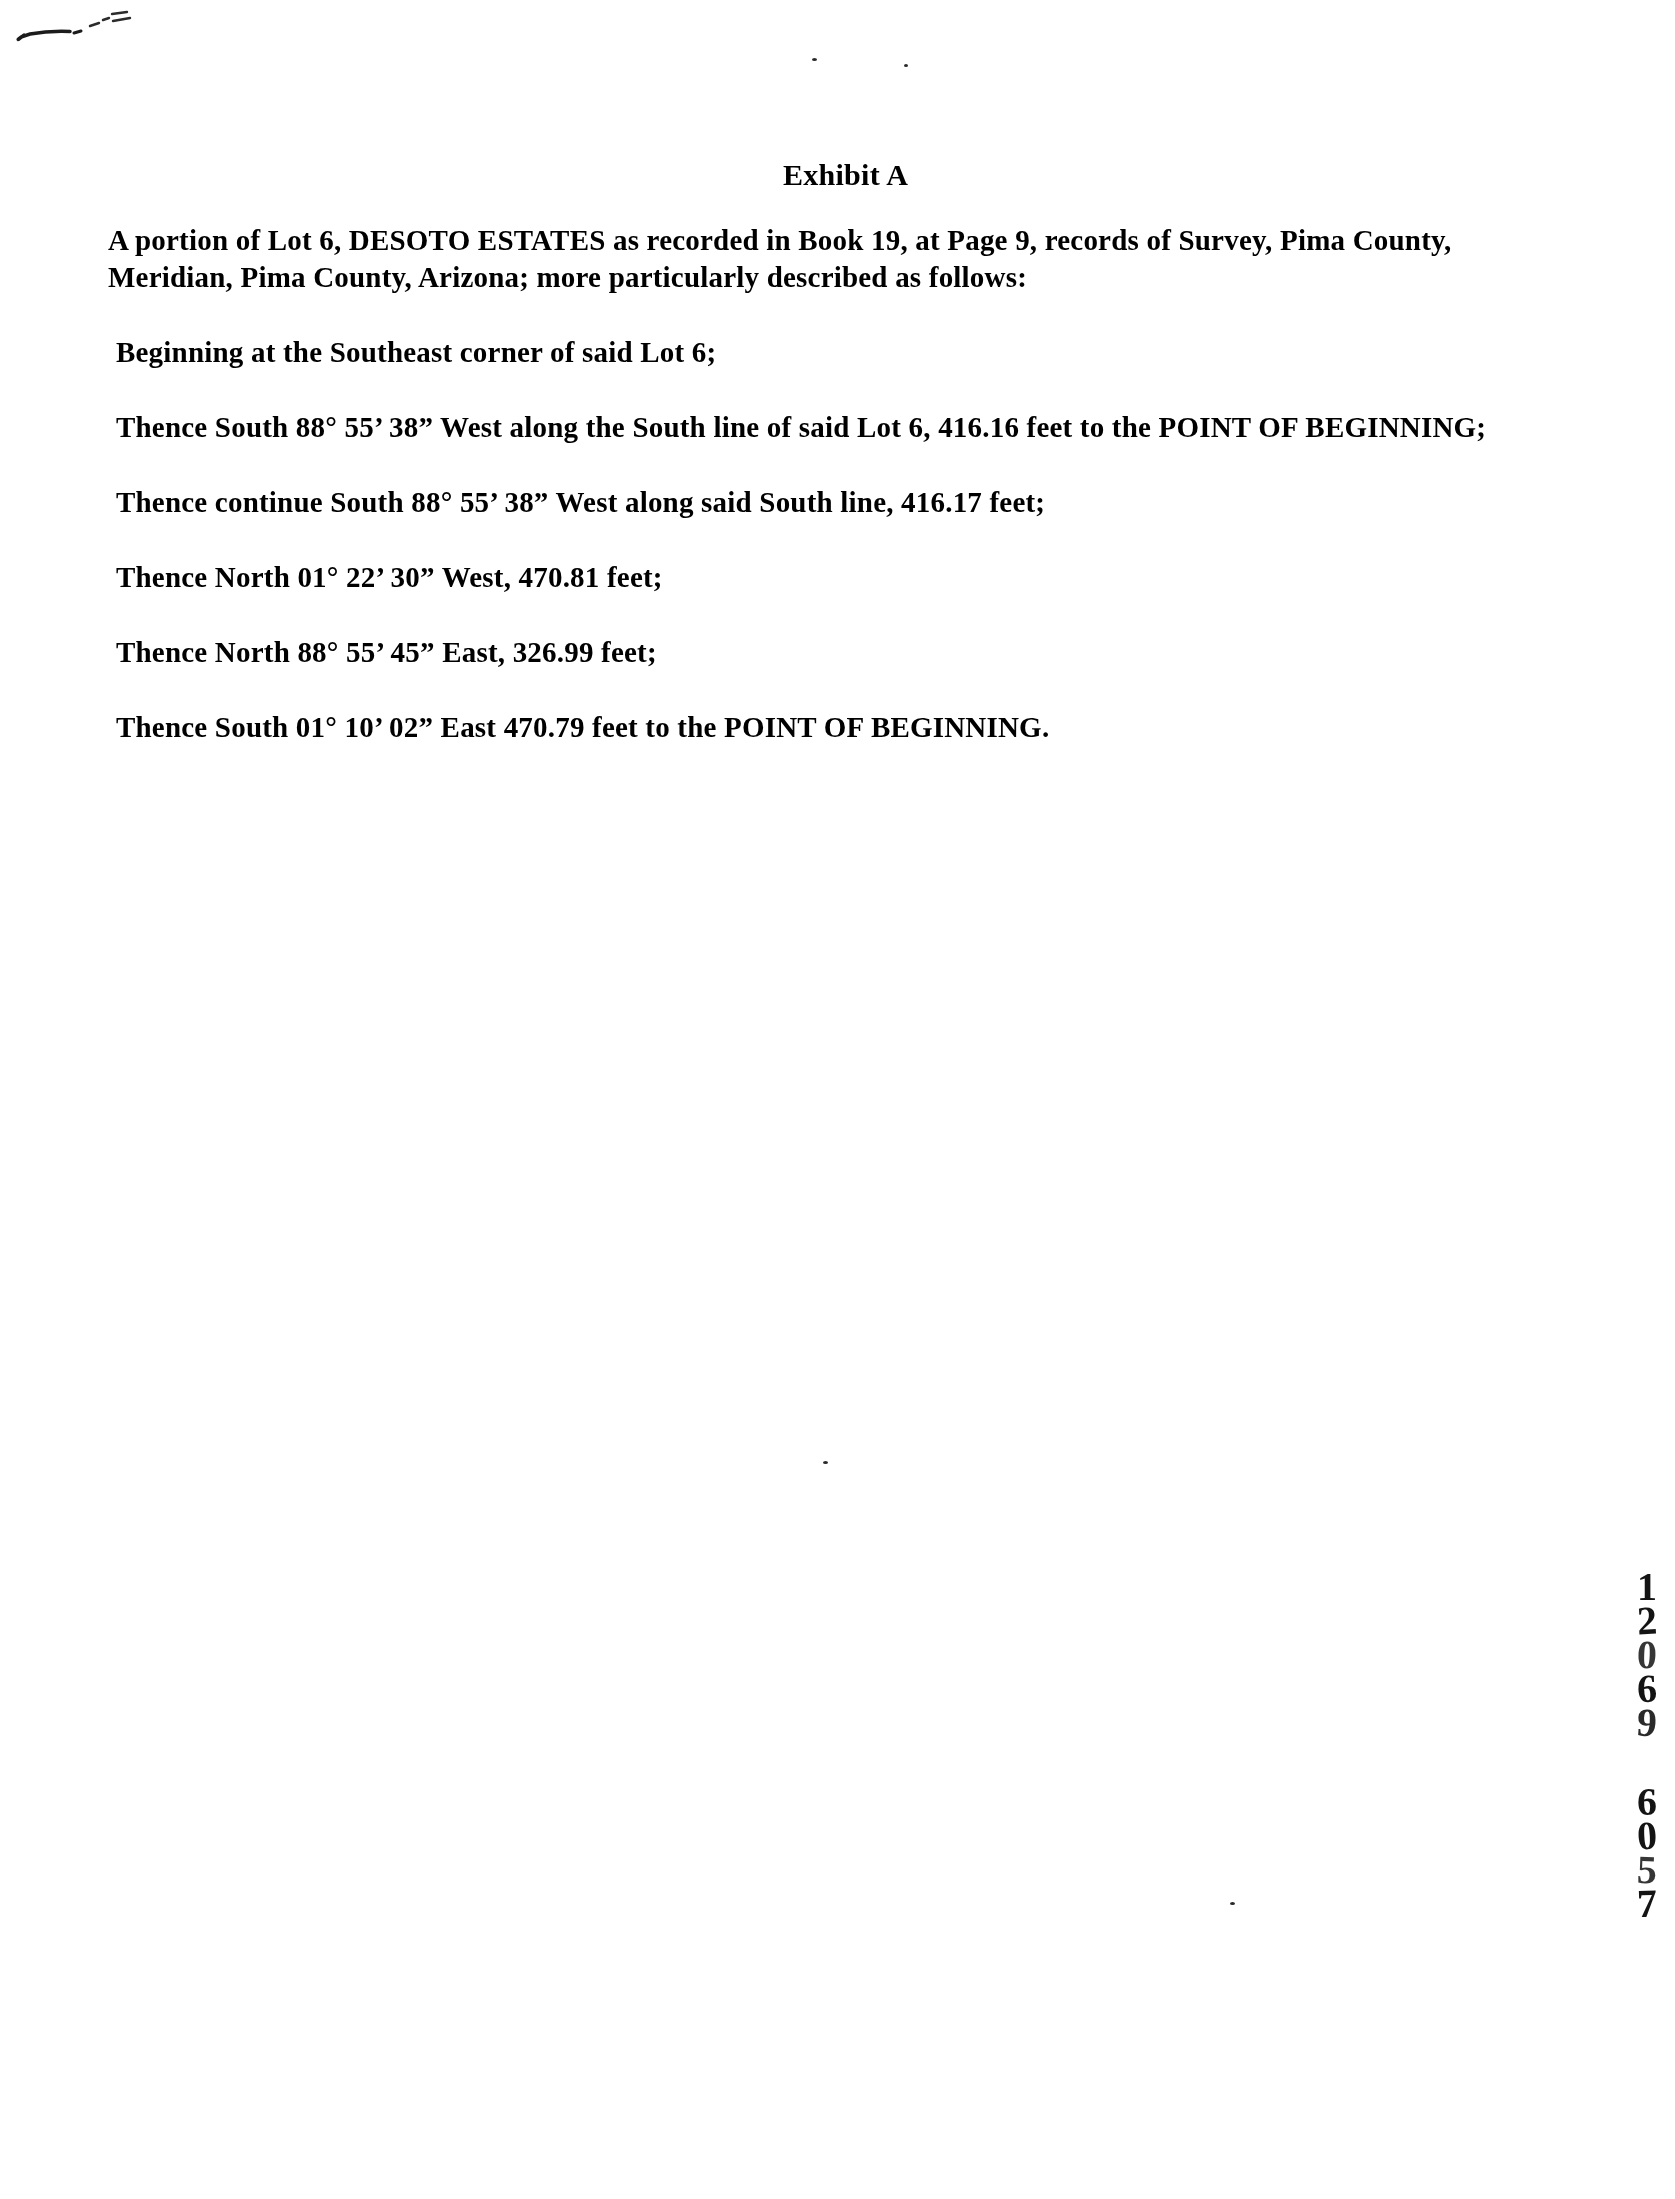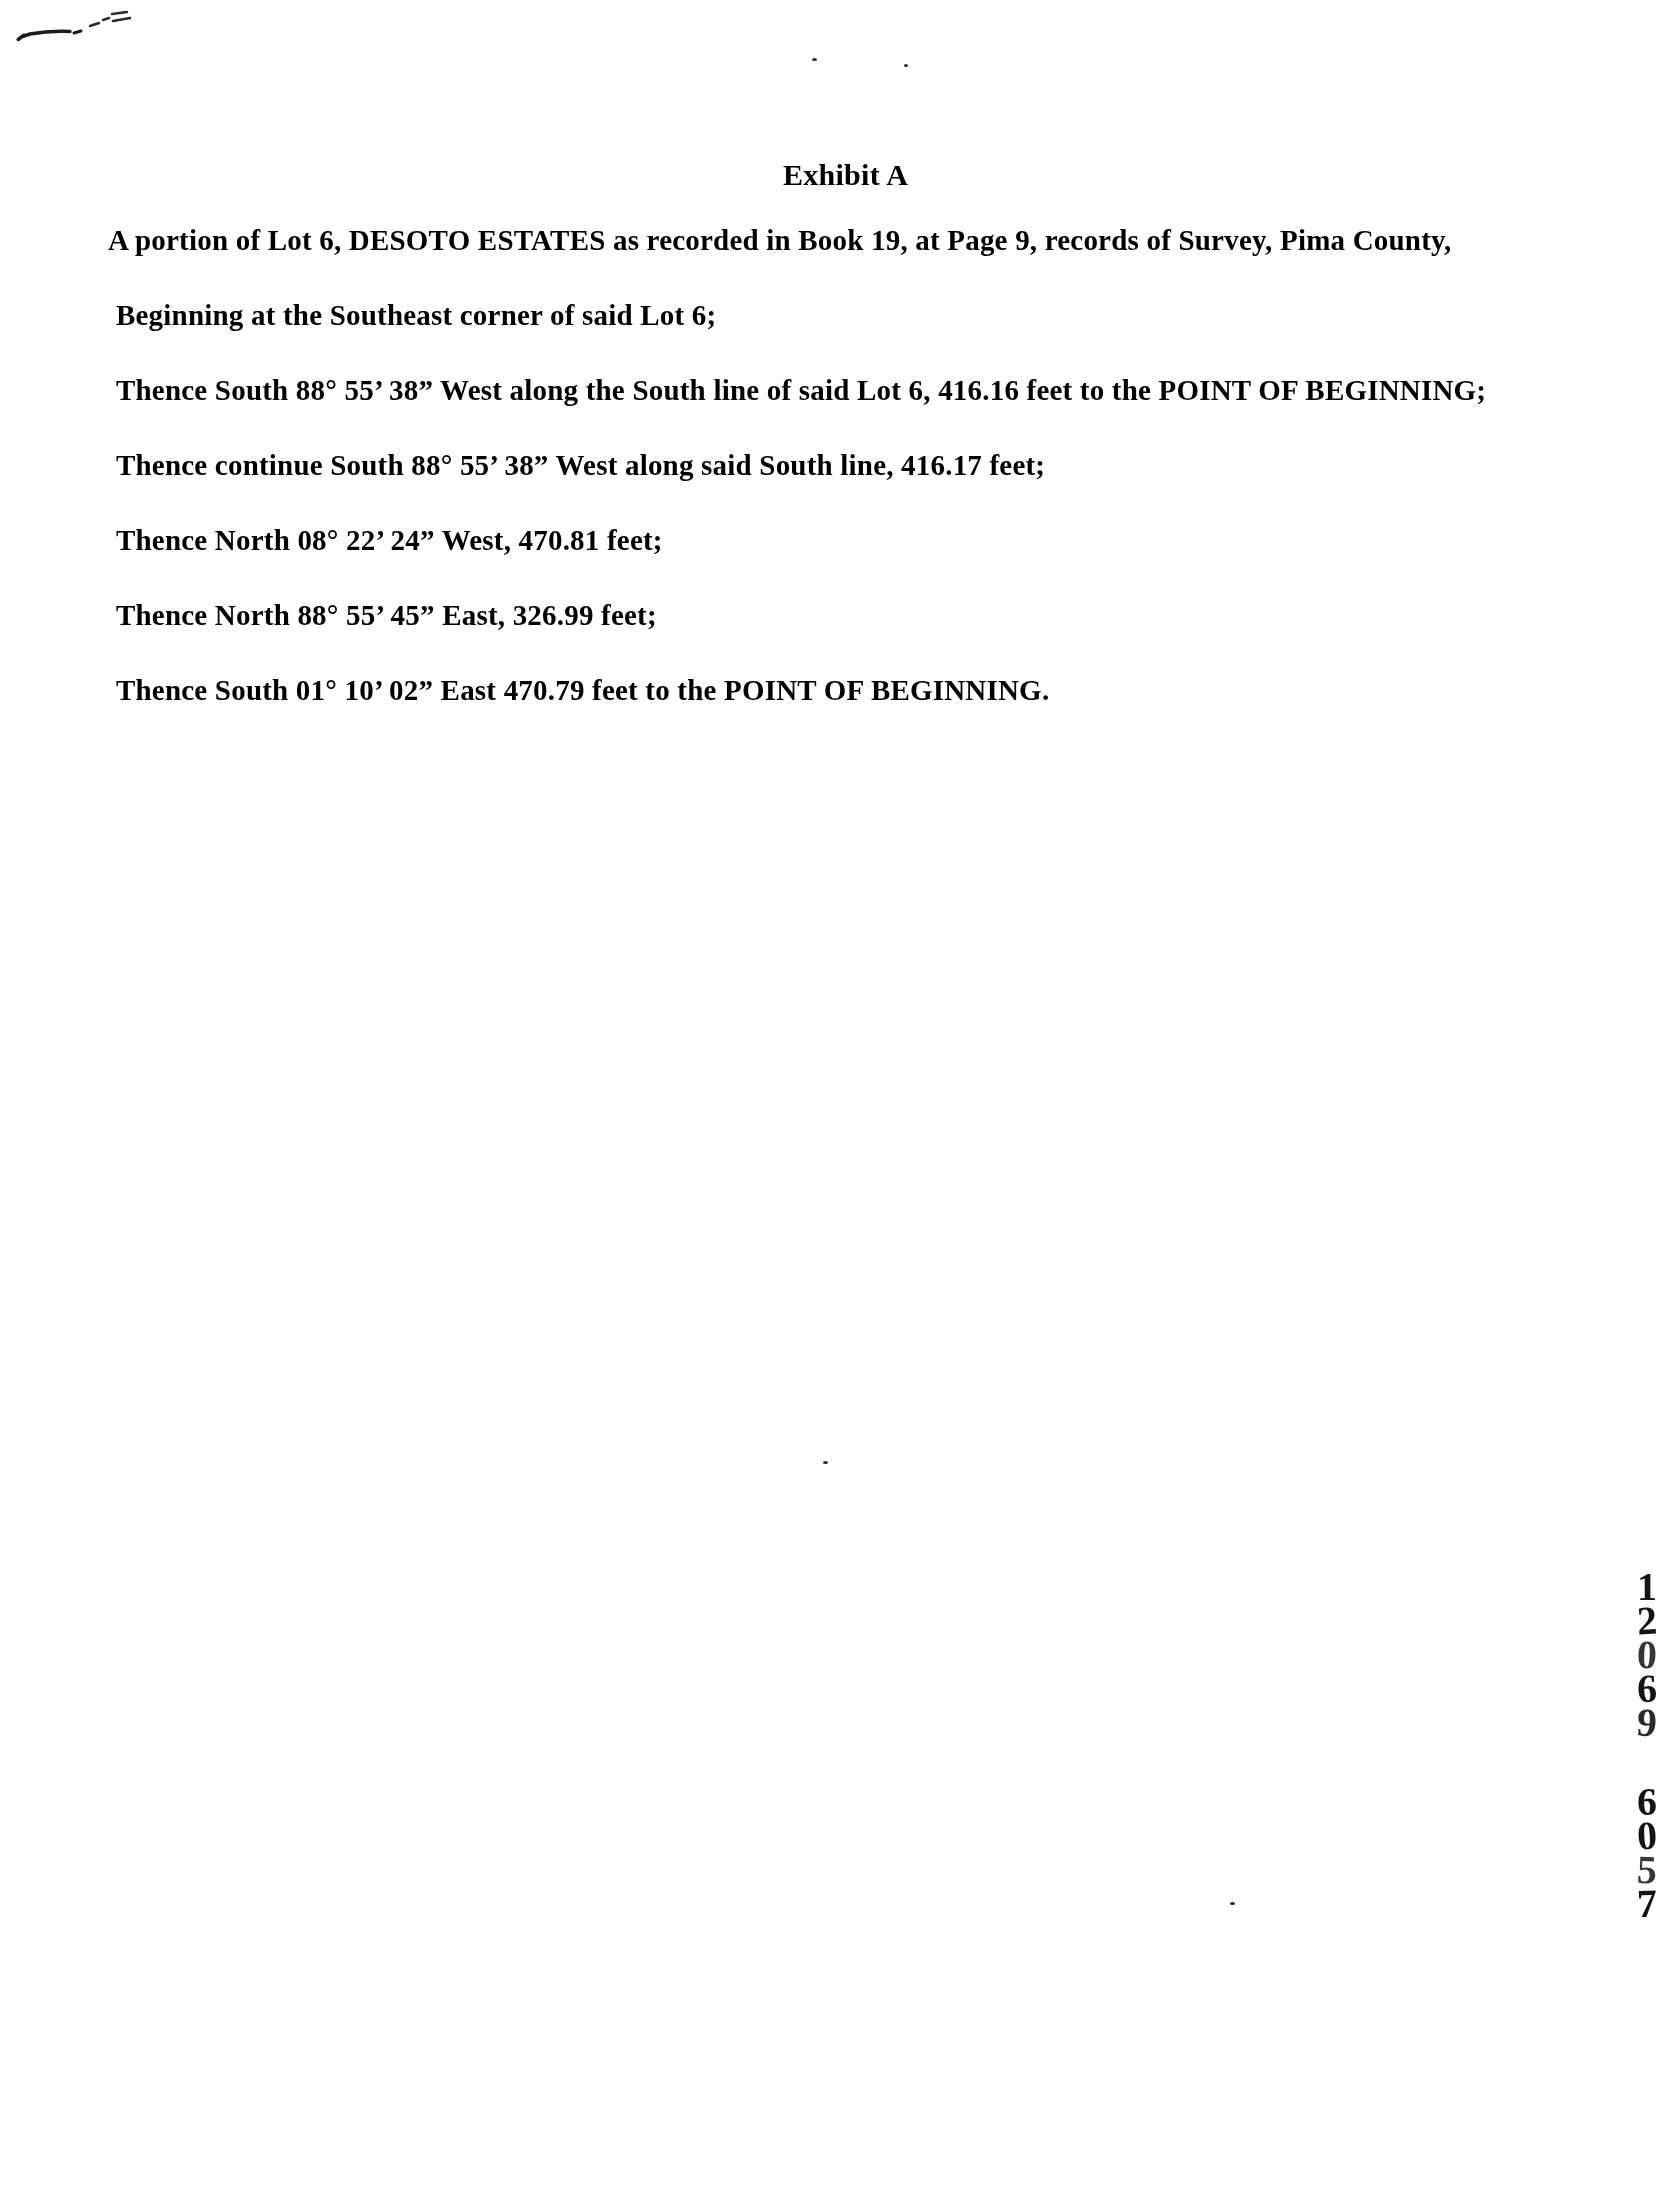"Meridian, Pima County, Arizona; more" div.intro-line { html: none -> <div>Meridian, Pima County, Arizona; more particularly described as follows:</div> }
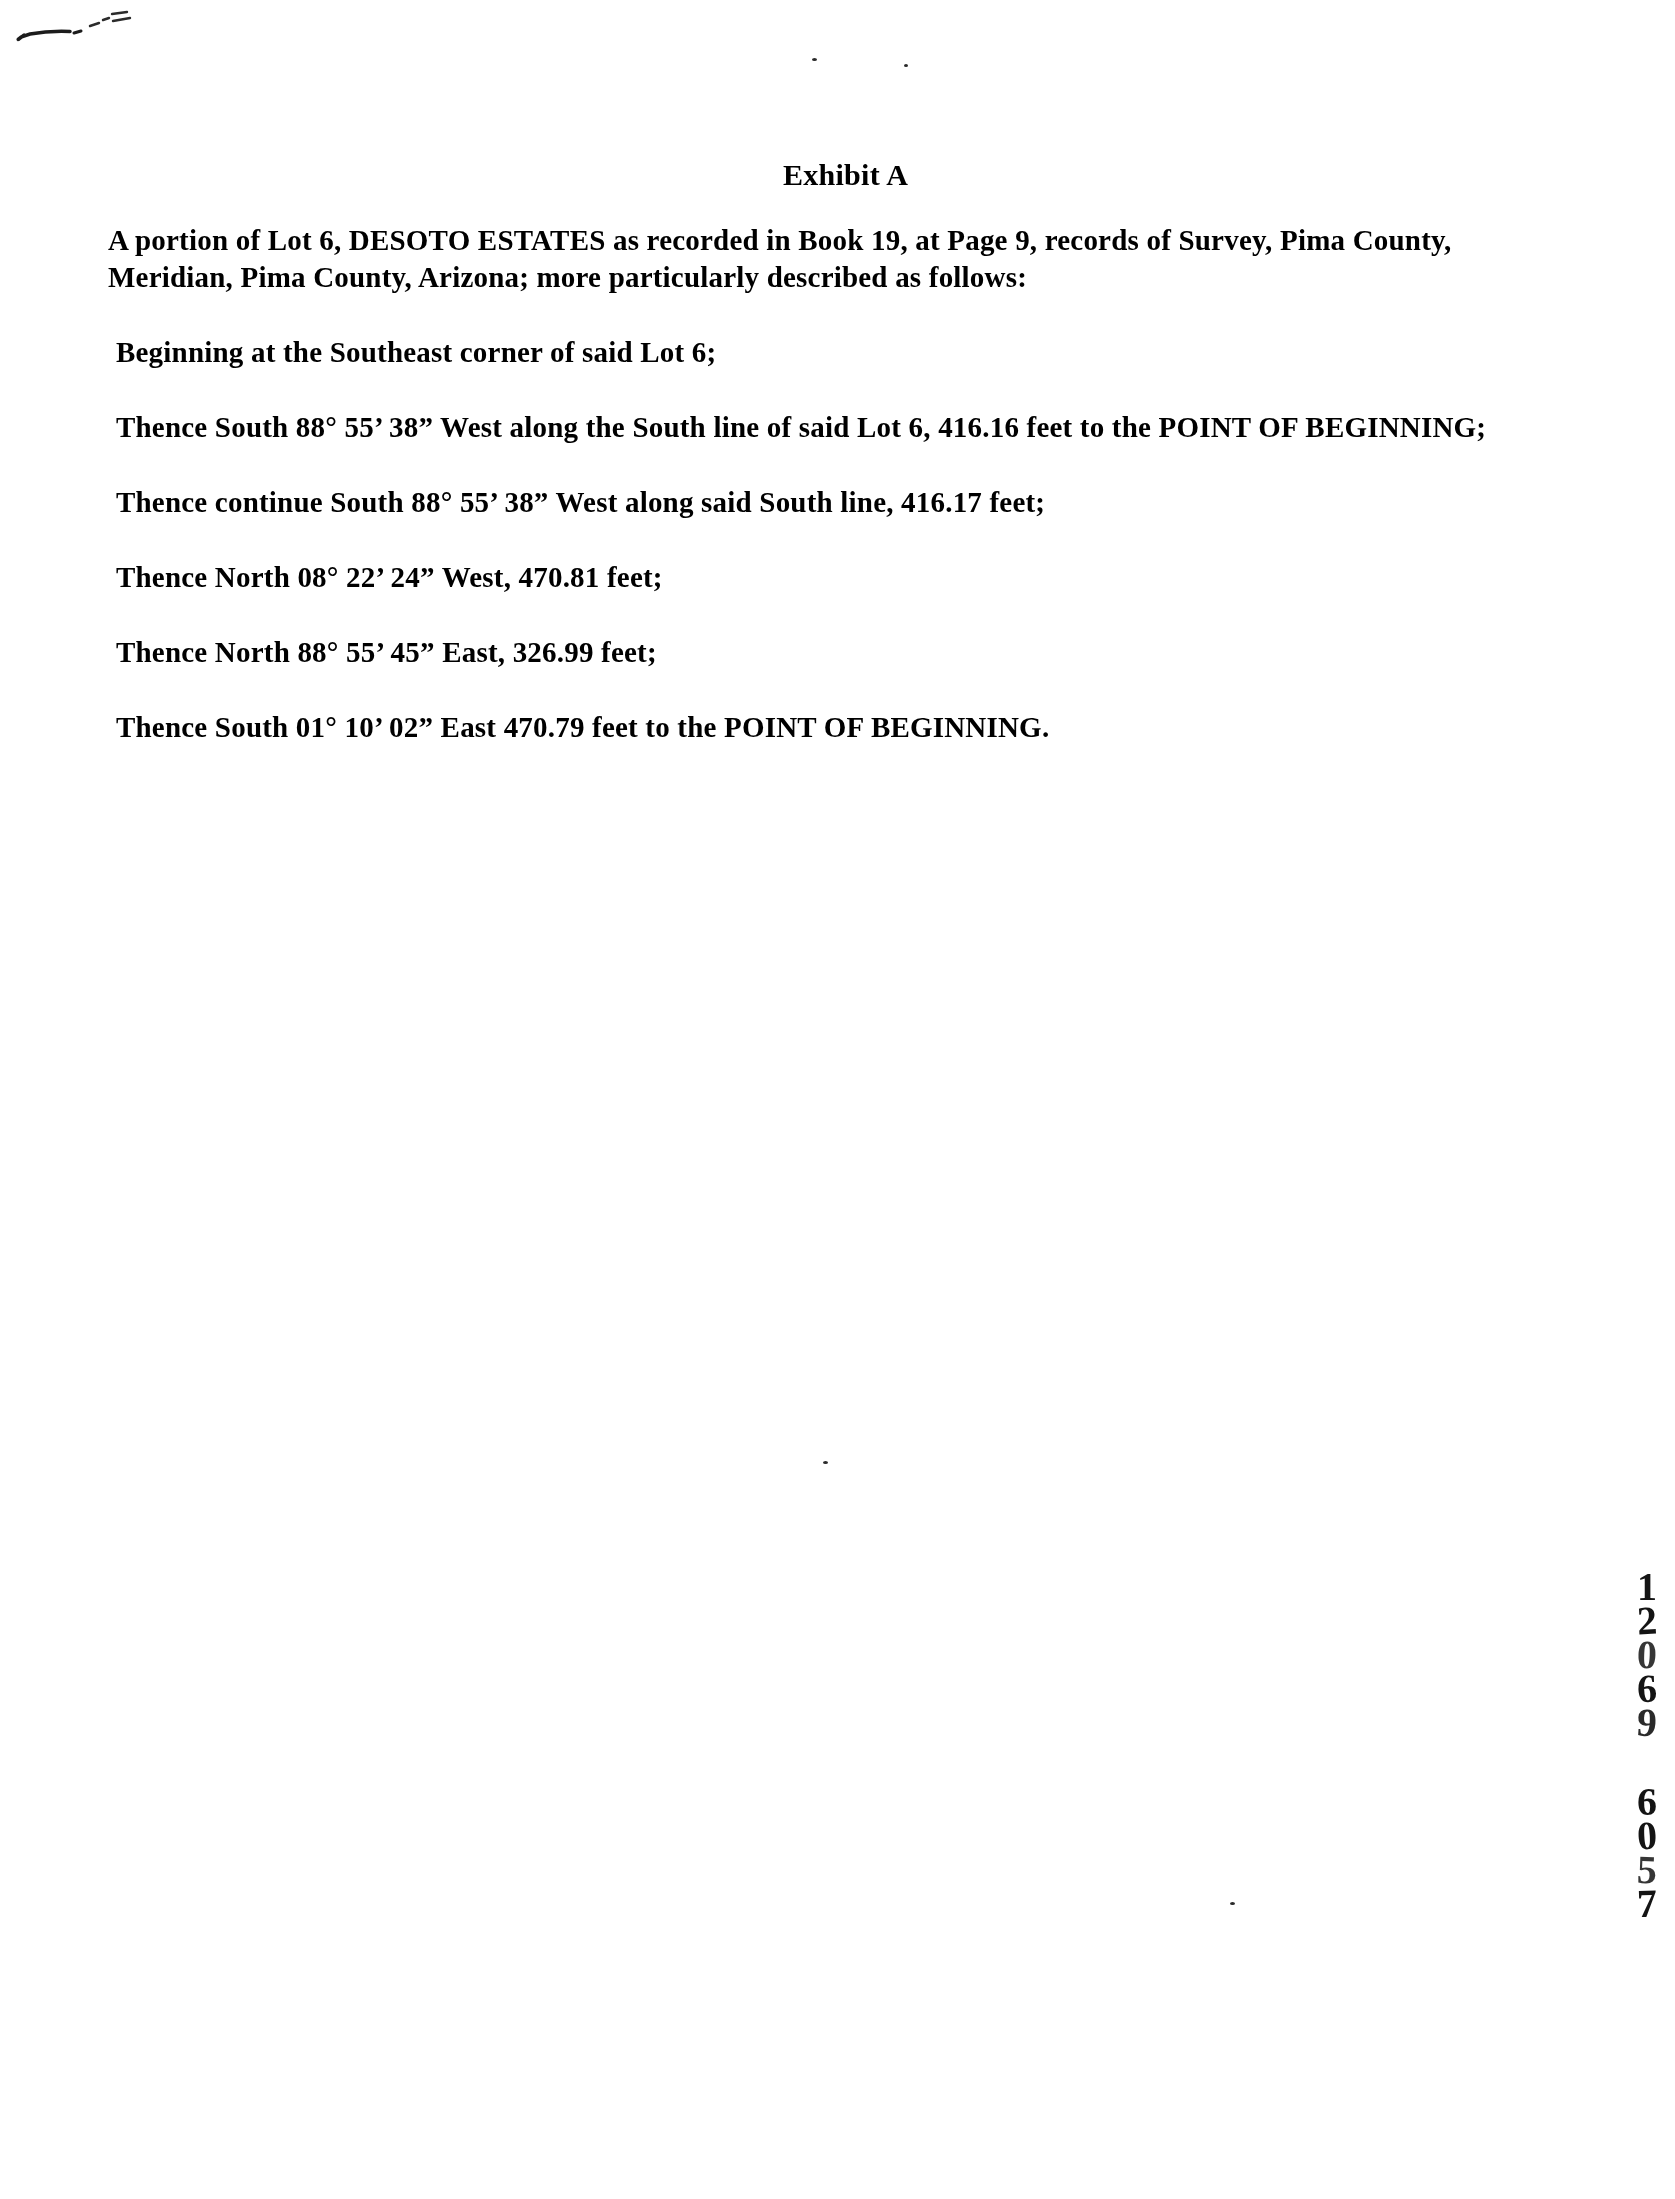"Thence North 08° 22’ 24”" p.clause { text: 08° 22’ 24 -> 01° 22’ 30 }
